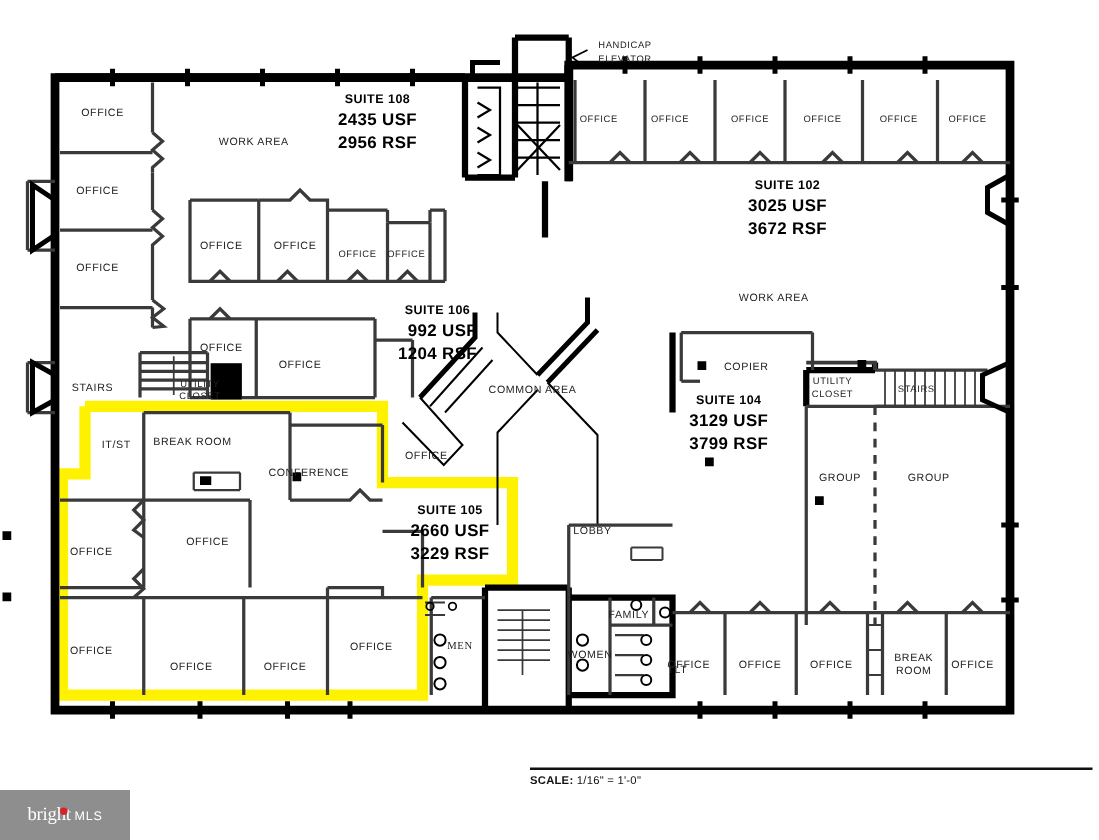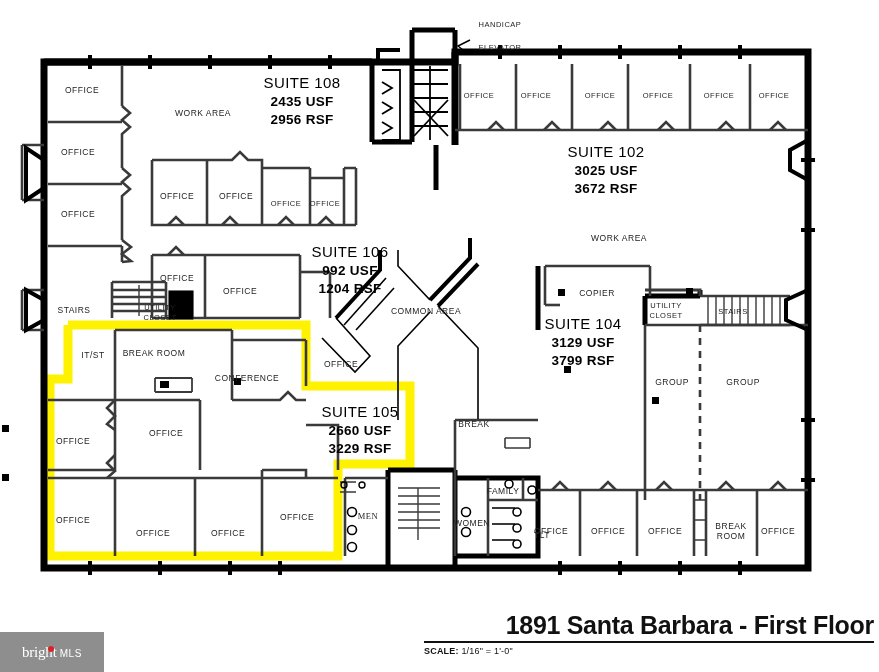"HANDICAP" div.lbl { top: 24px -> 36px }
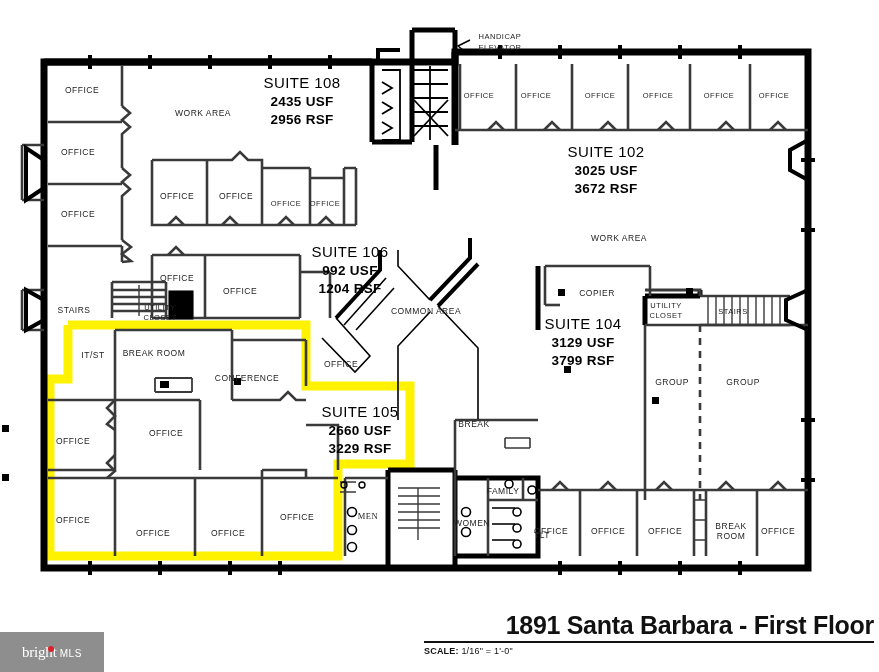"SUITE 108" .suite .s-name { font-size: 15px -> 10px; font-weight: normal -> bold }
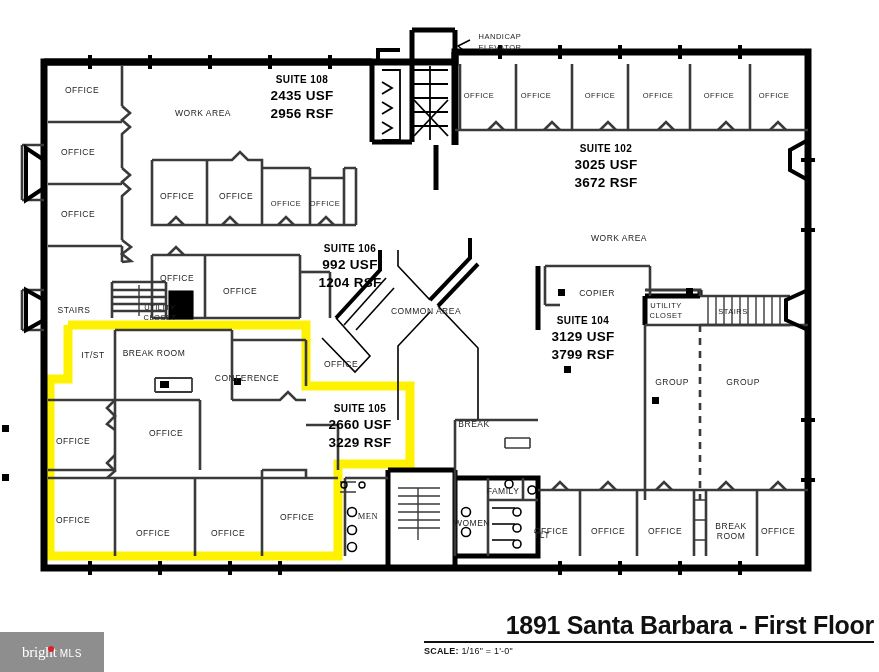"2435 USF" .suite .s-usf,.suite .s-rsf { text-align: none -> right }
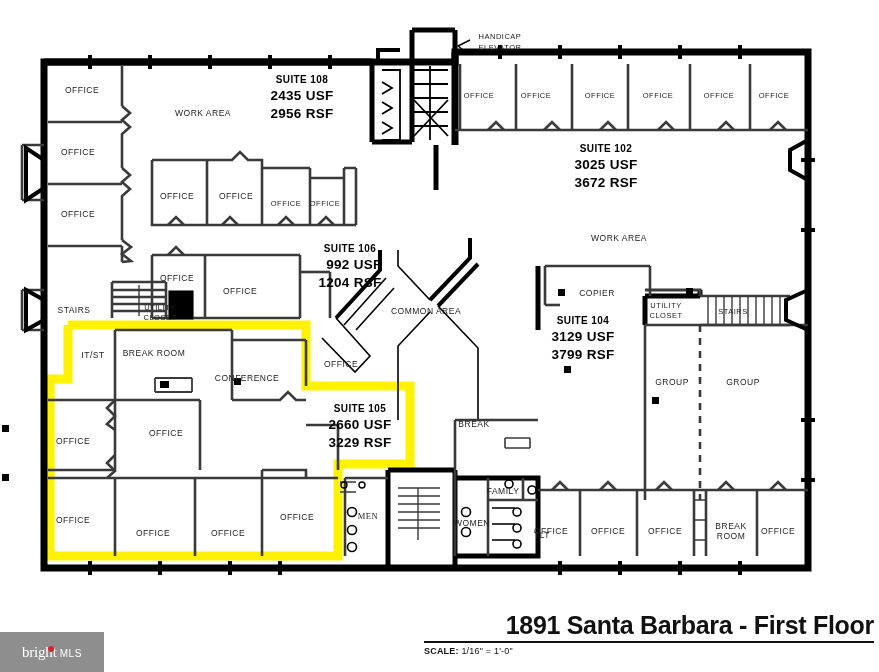"SUITE 102" div.suite { left: 606px -> 630px }
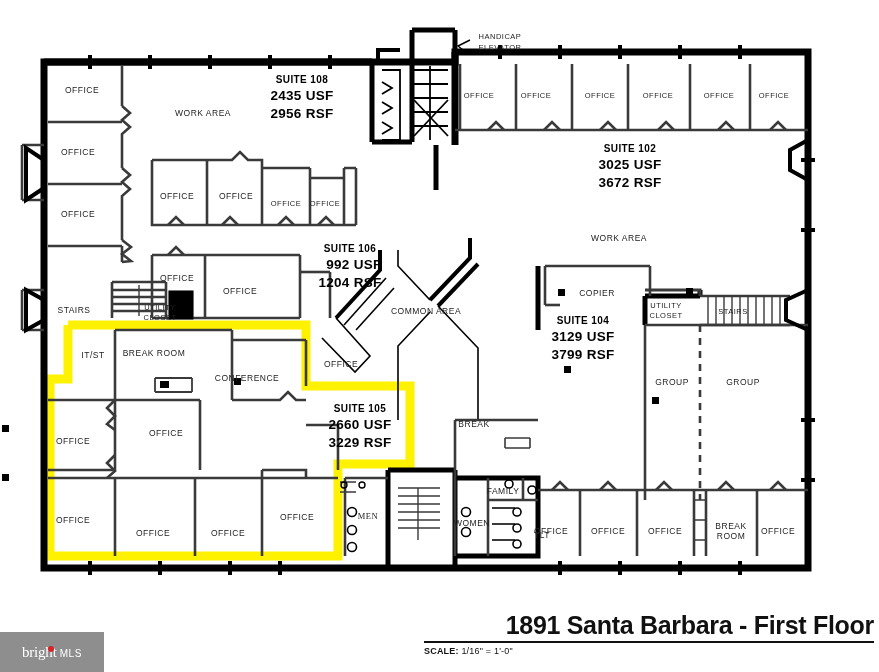"BREAK" div.lbl { text: BREAK -> LOBBY }
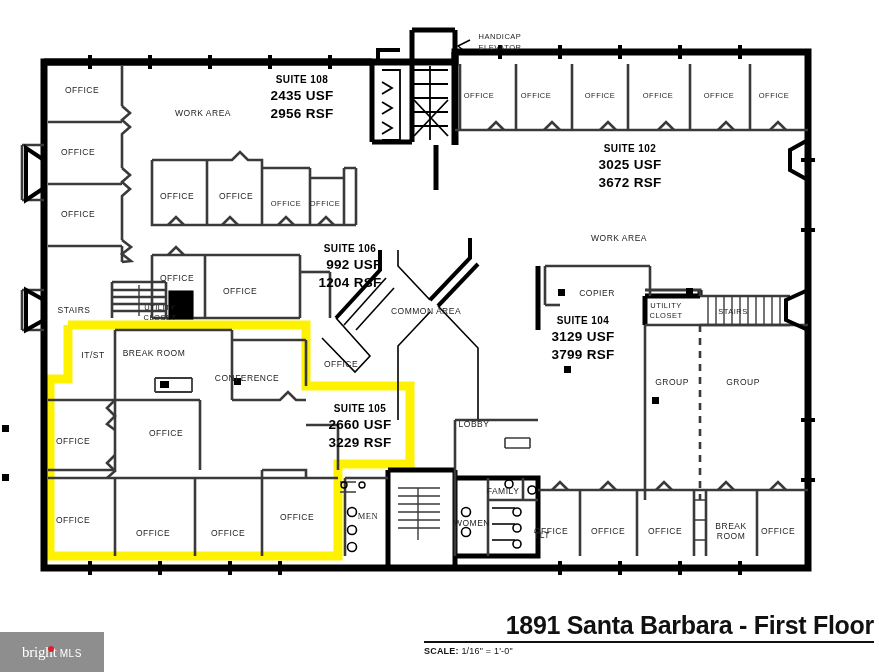"1891 Santa Barbara - First" div.title-text { html: <div>1891 Santa Barbara - First Floor</div> -> none }
